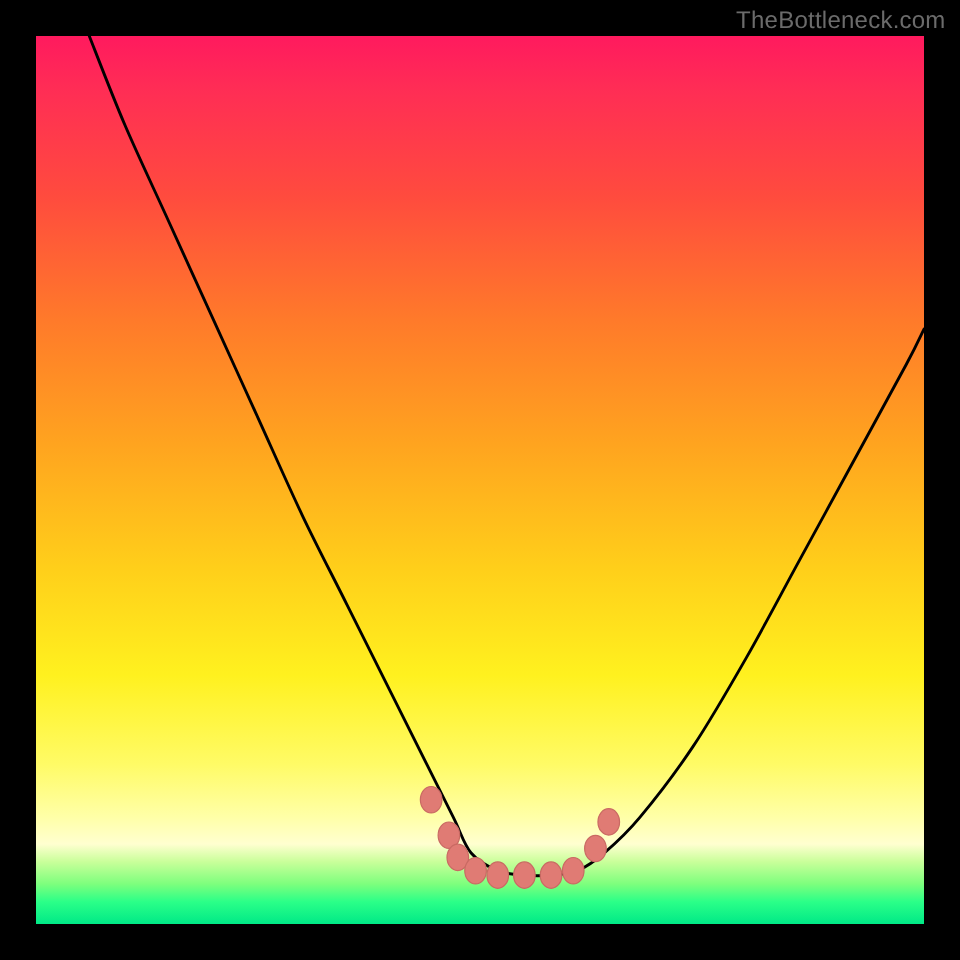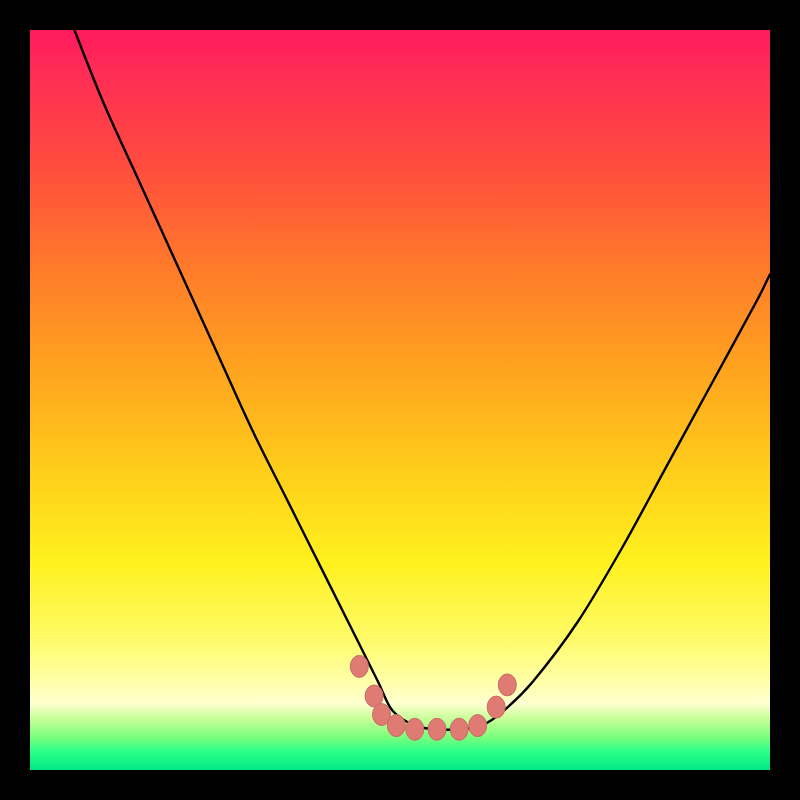"TheBottleneck.com" div.watermark { html: none -> <div>TheBottleneck.com</div> }
